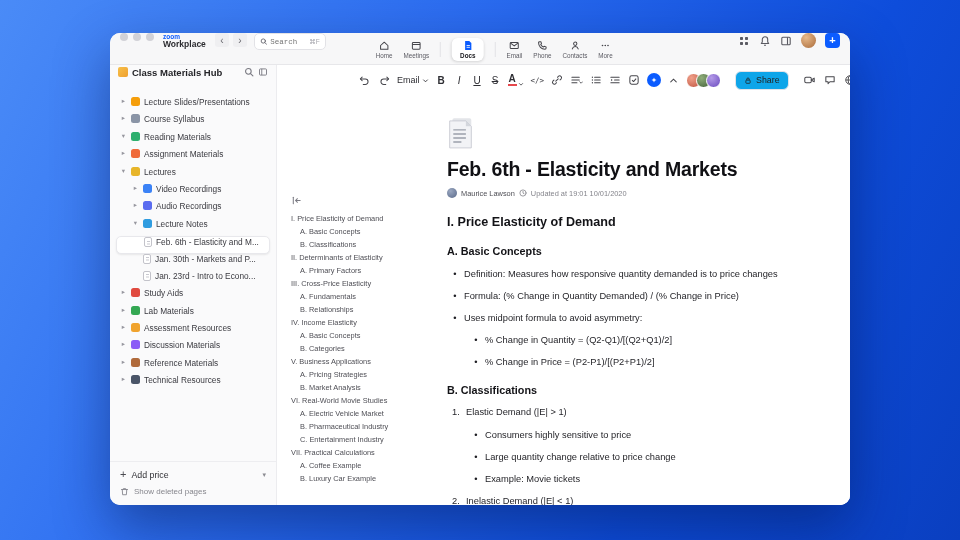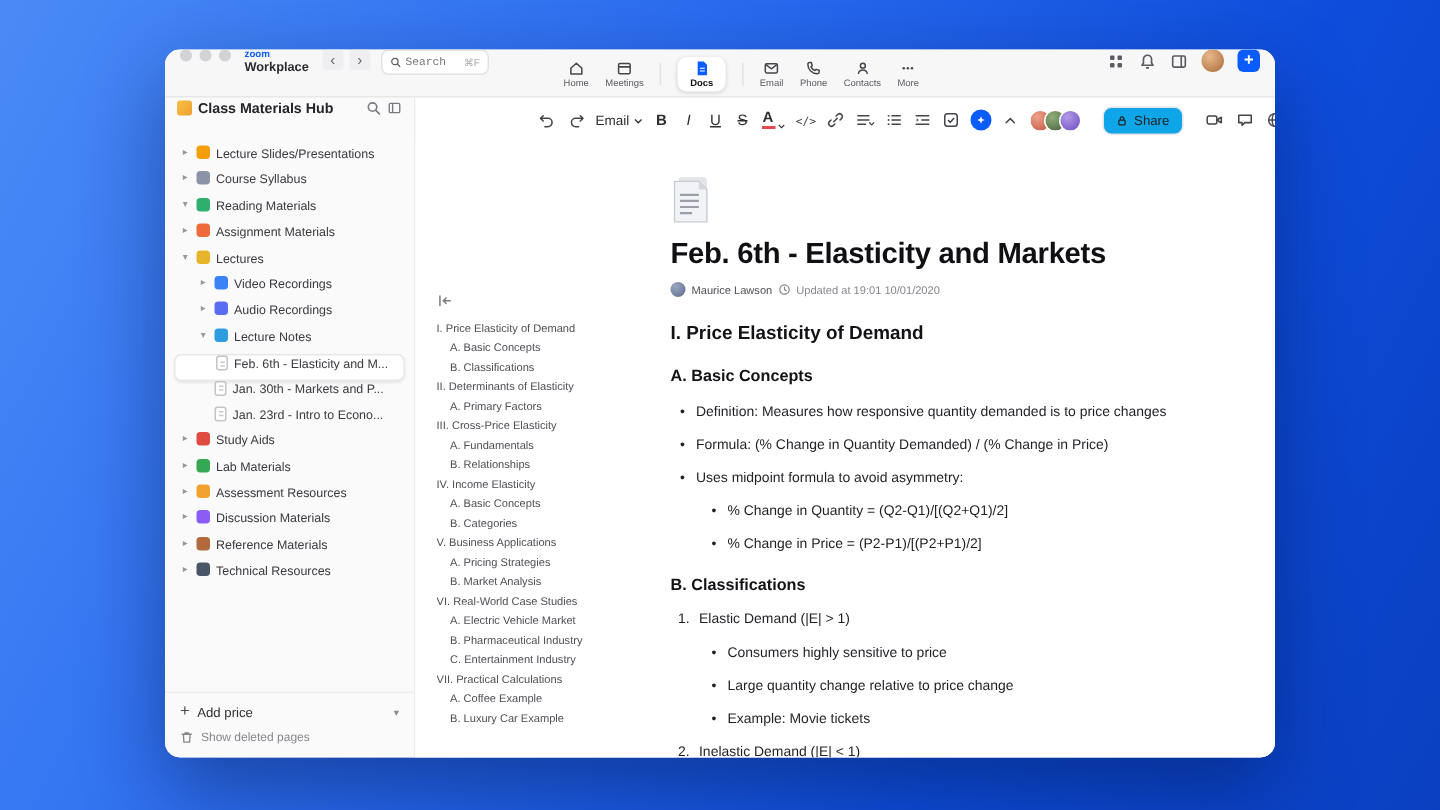"VI. Real-World Case Studies" div.oitem { text: Case -> Movie }
